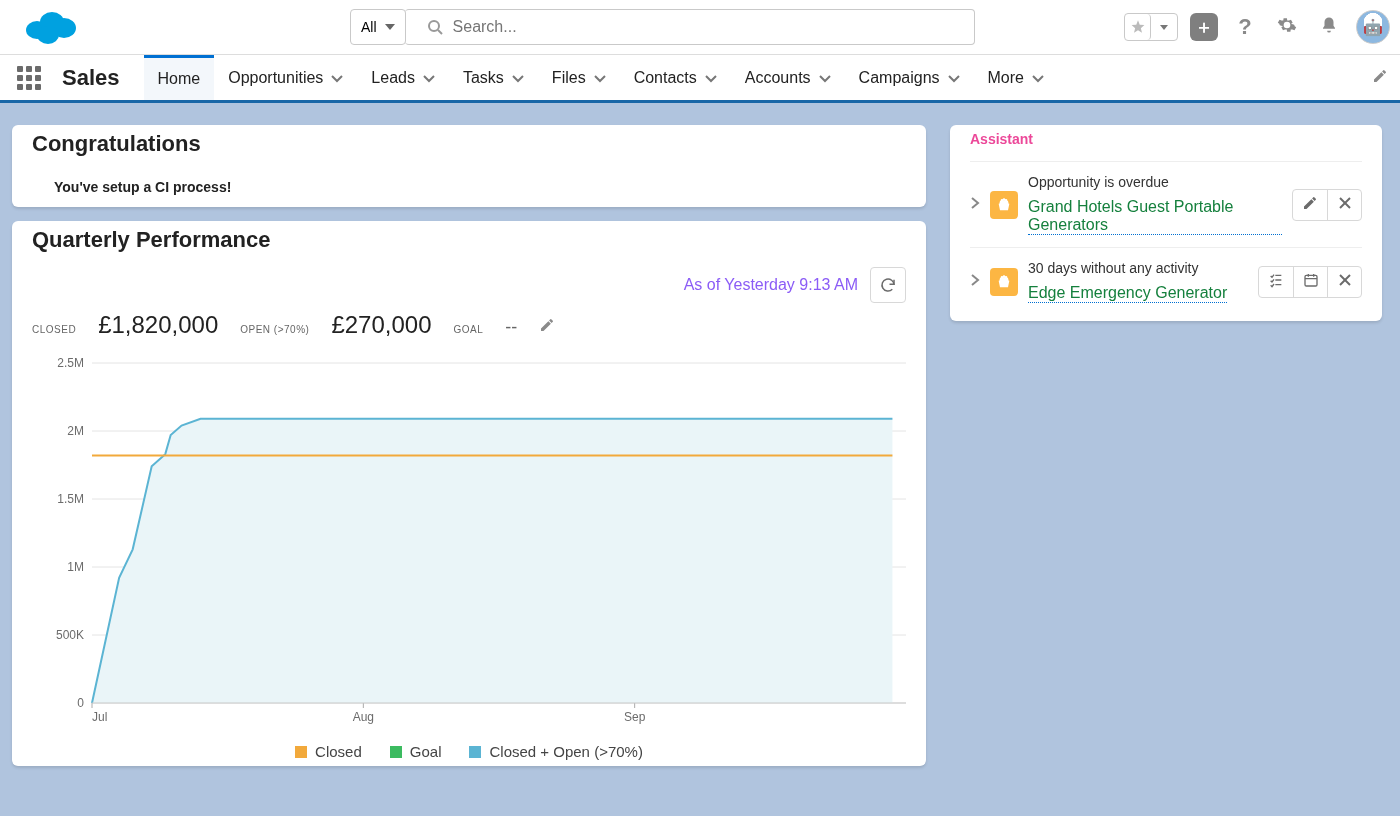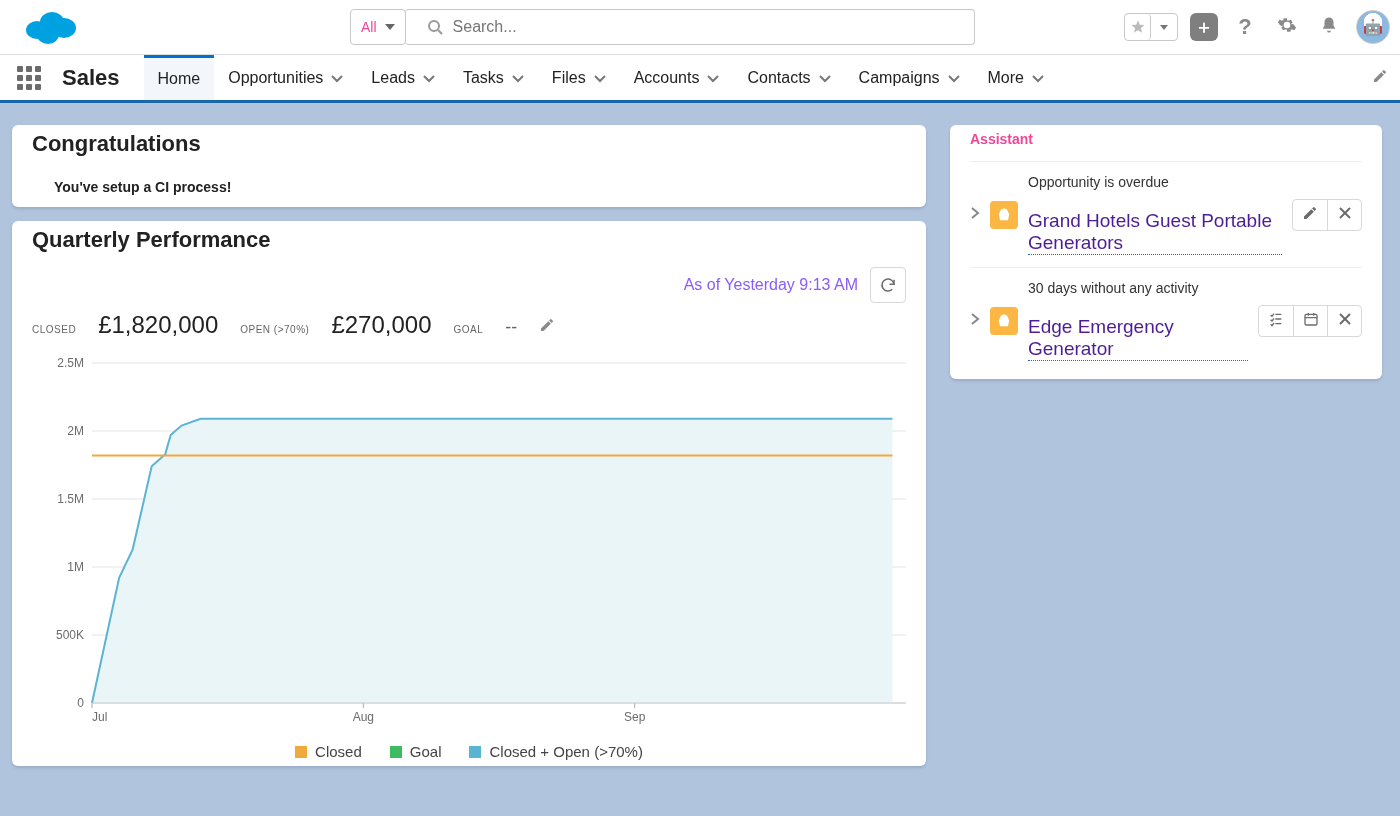"All" .search-scope { color: #ec4899 -> #000000 }
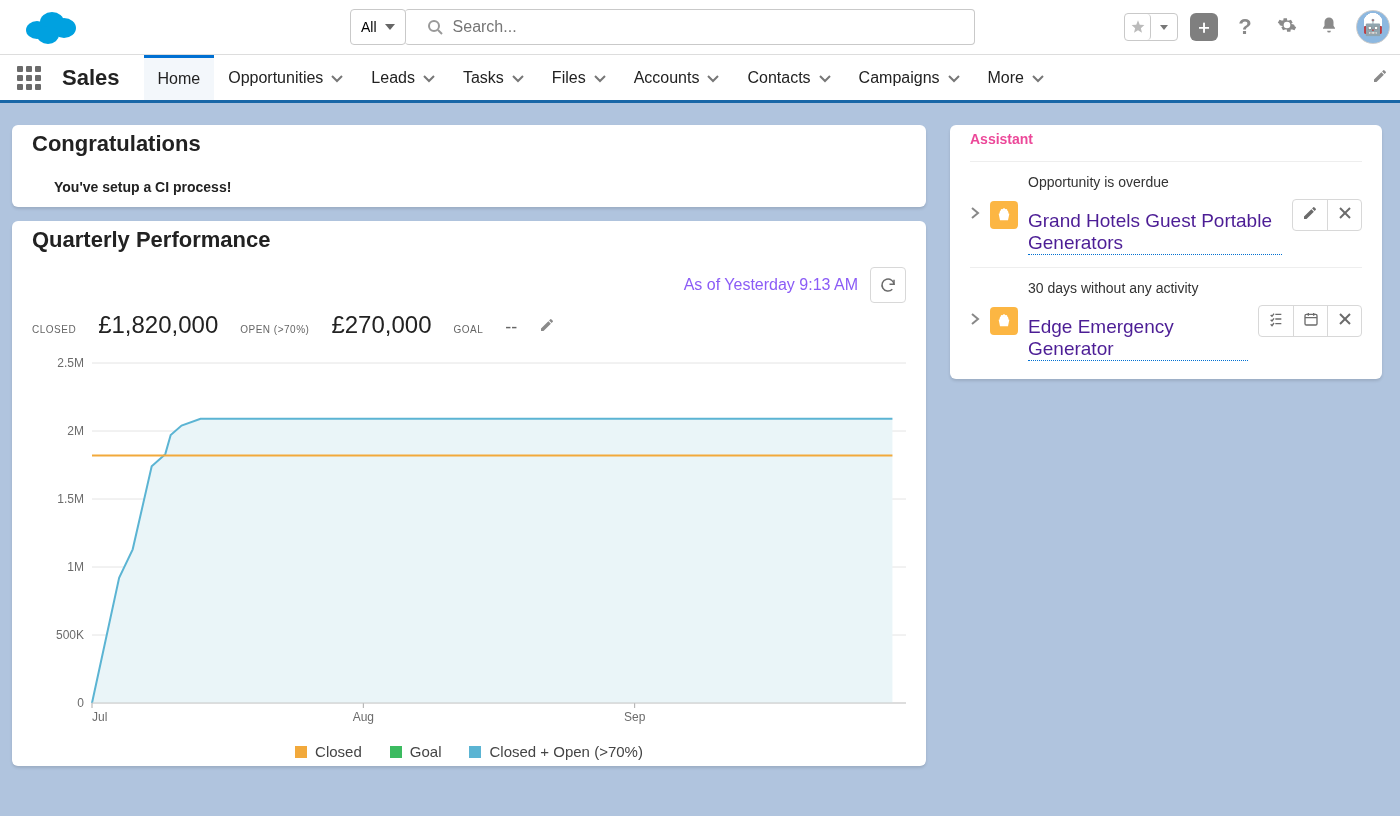"Accounts" div.nav-tab { order: before "Contacts" -> after "Contacts" }
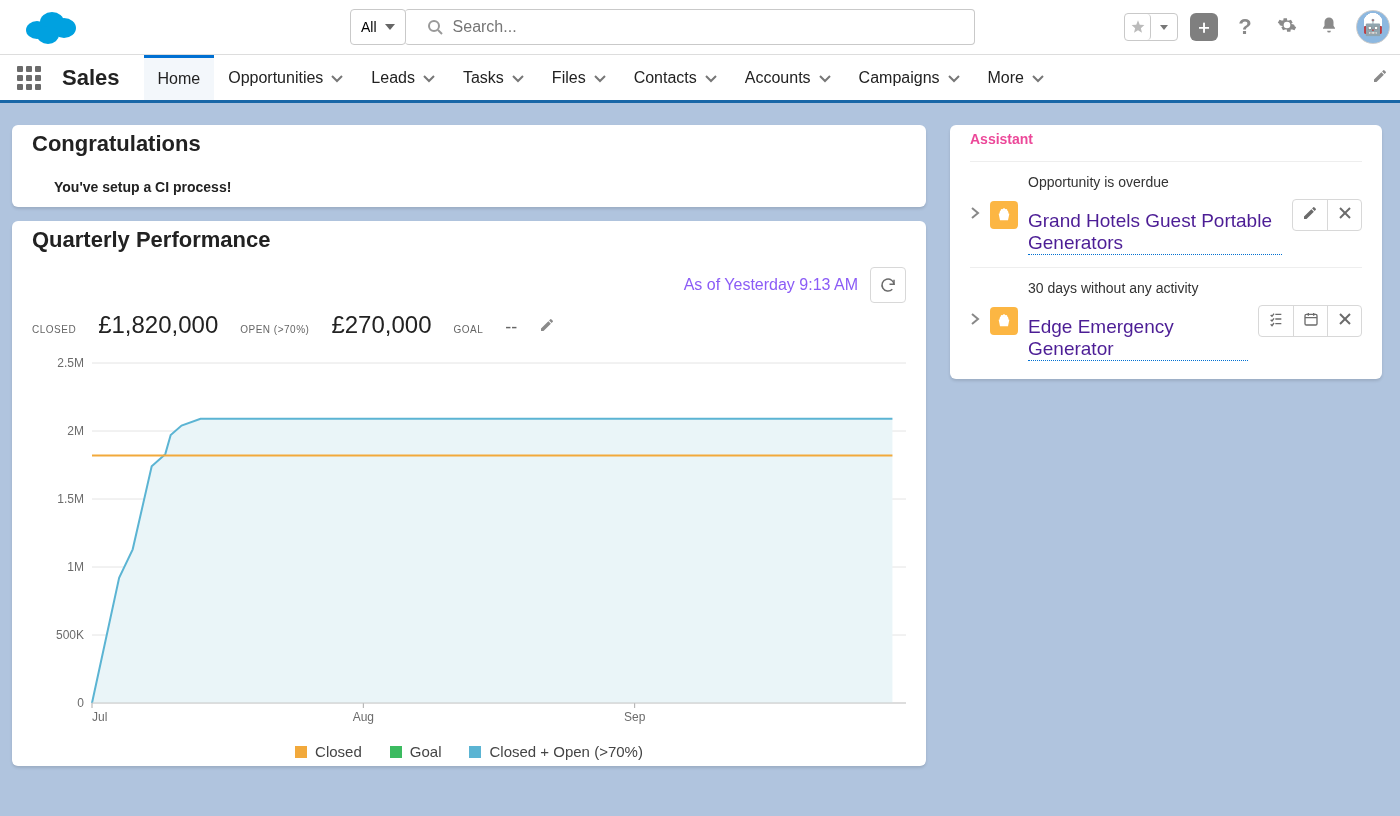"Grand Hotels Guest Portable Generators" .assist-link { color: #4c1d95 -> #15803d; font-size: 19px -> 16px; margin-top: 20px -> 8px }
